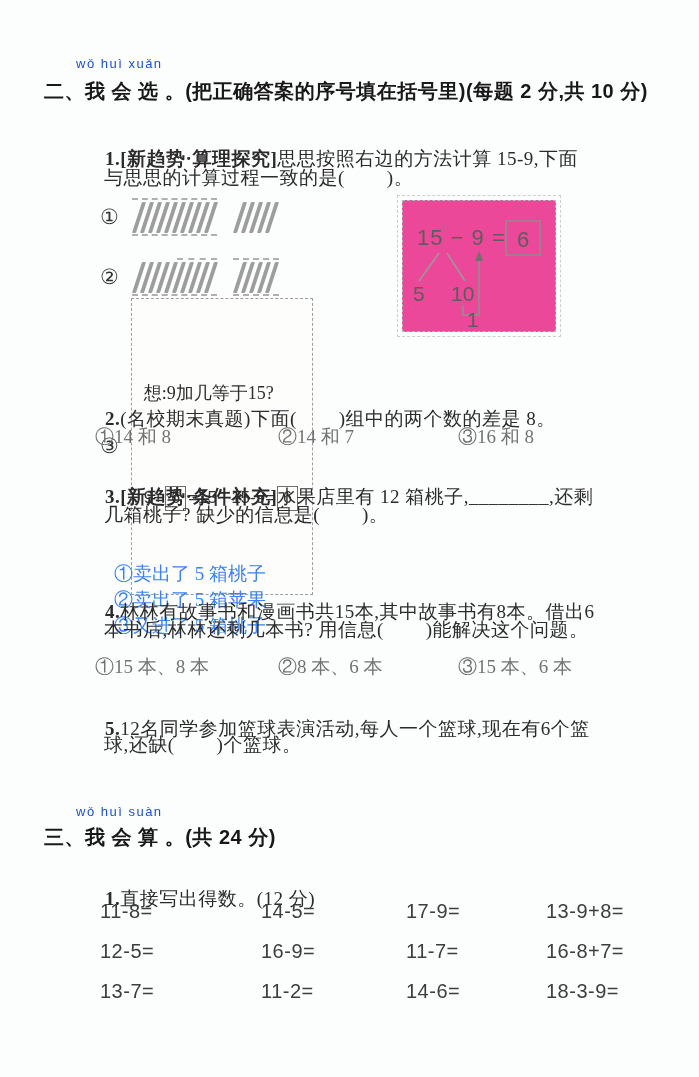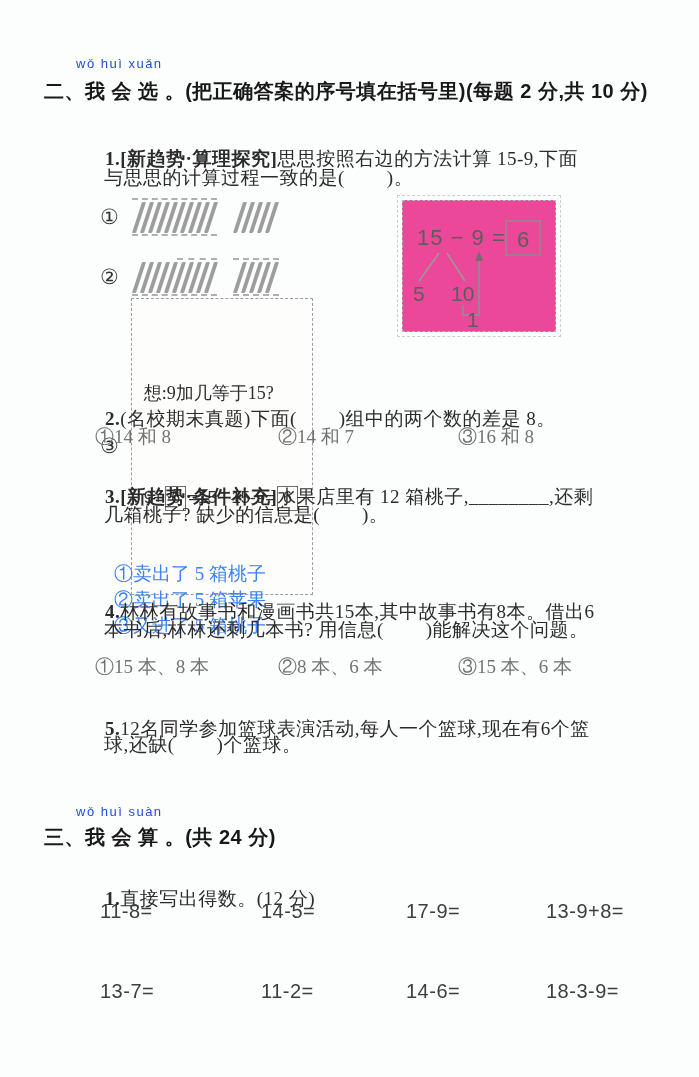"12-5=" div.calc-row { html: none -> <div> <span>12-5=</span> <span>16-9=</span> <span>11-7=</span> <span>16-8+7=</span> </div> }
